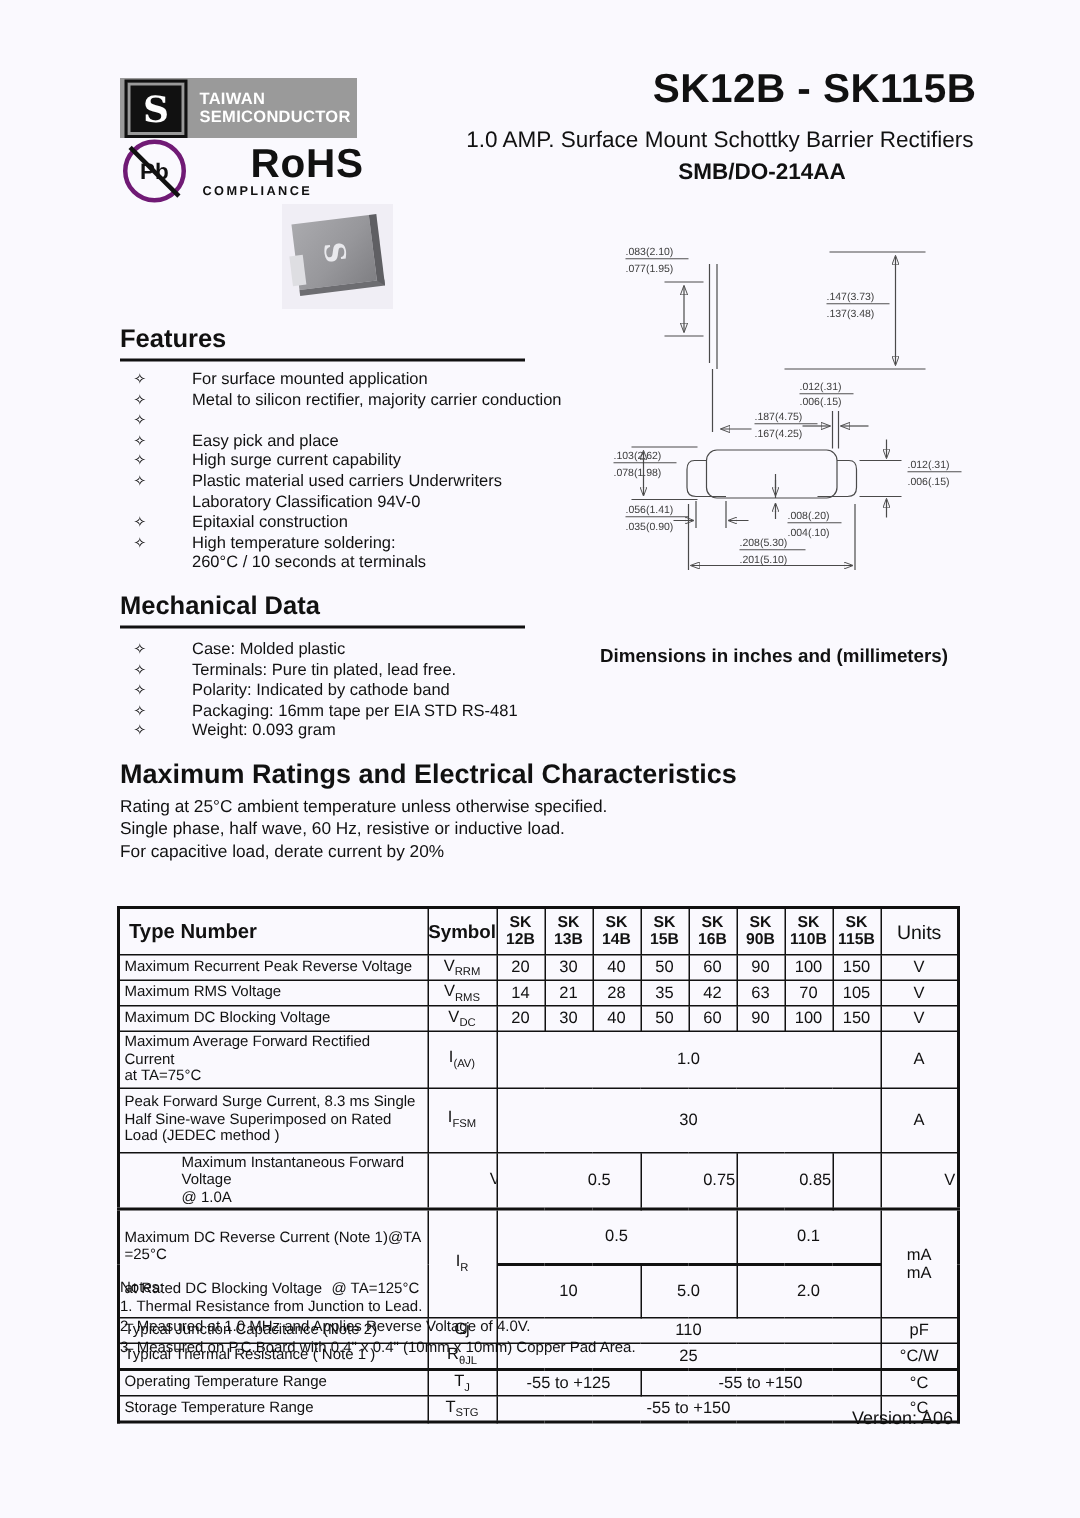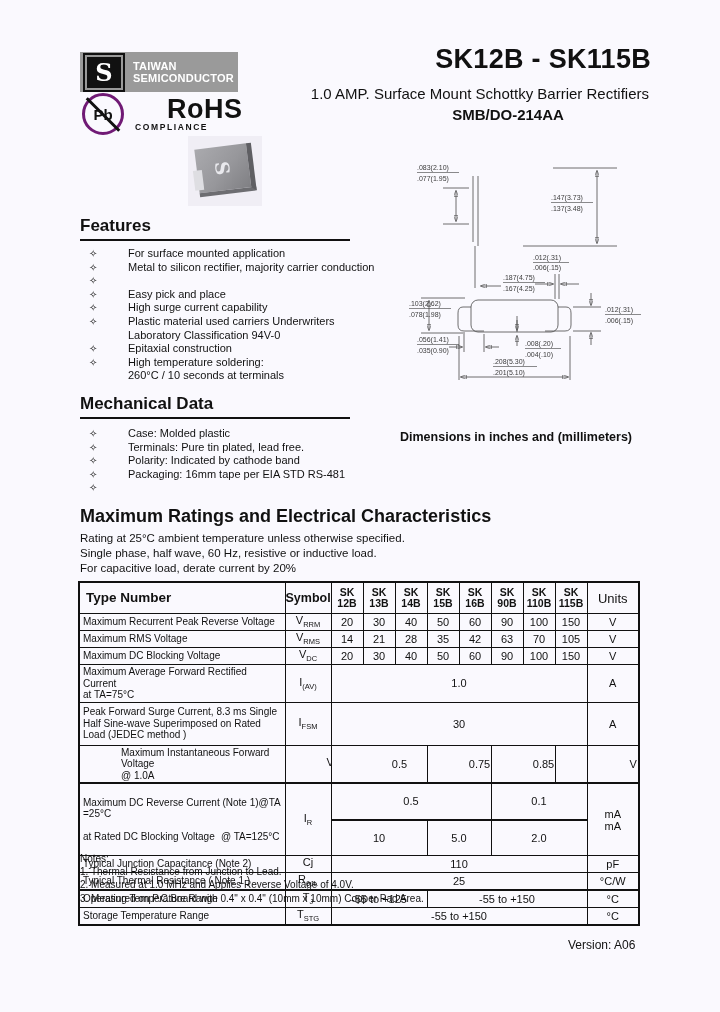"Weight: 0.093 gram" span.li-t { html: none -> <span>Weight: 0.093 gram</span> }
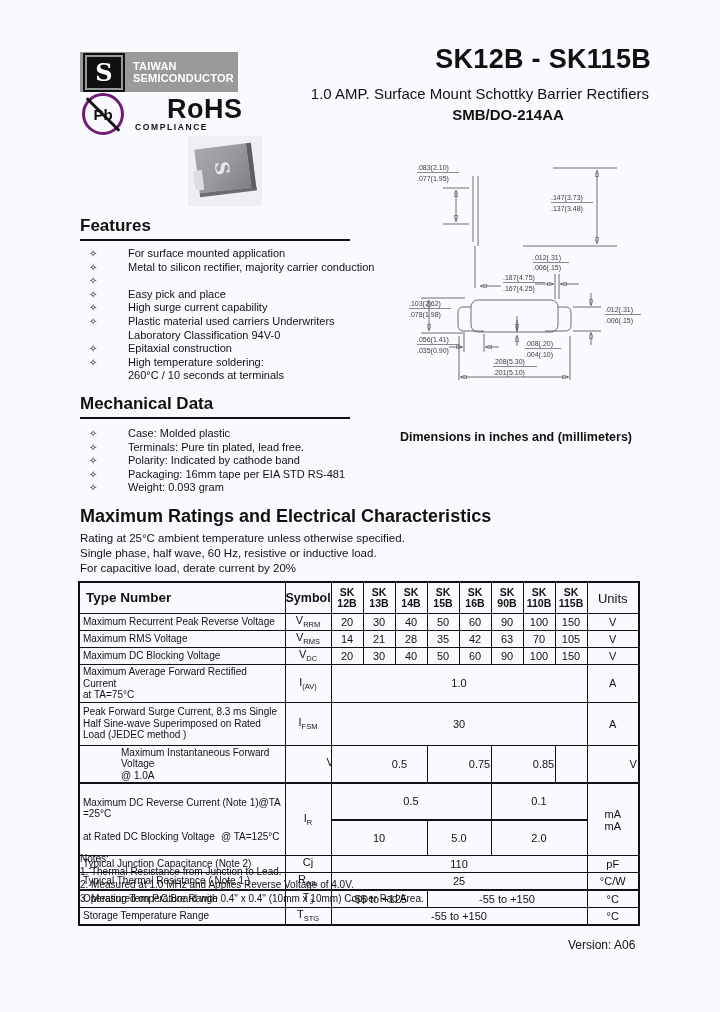"Type Number" table.rt { top: 581px -> 604px }
